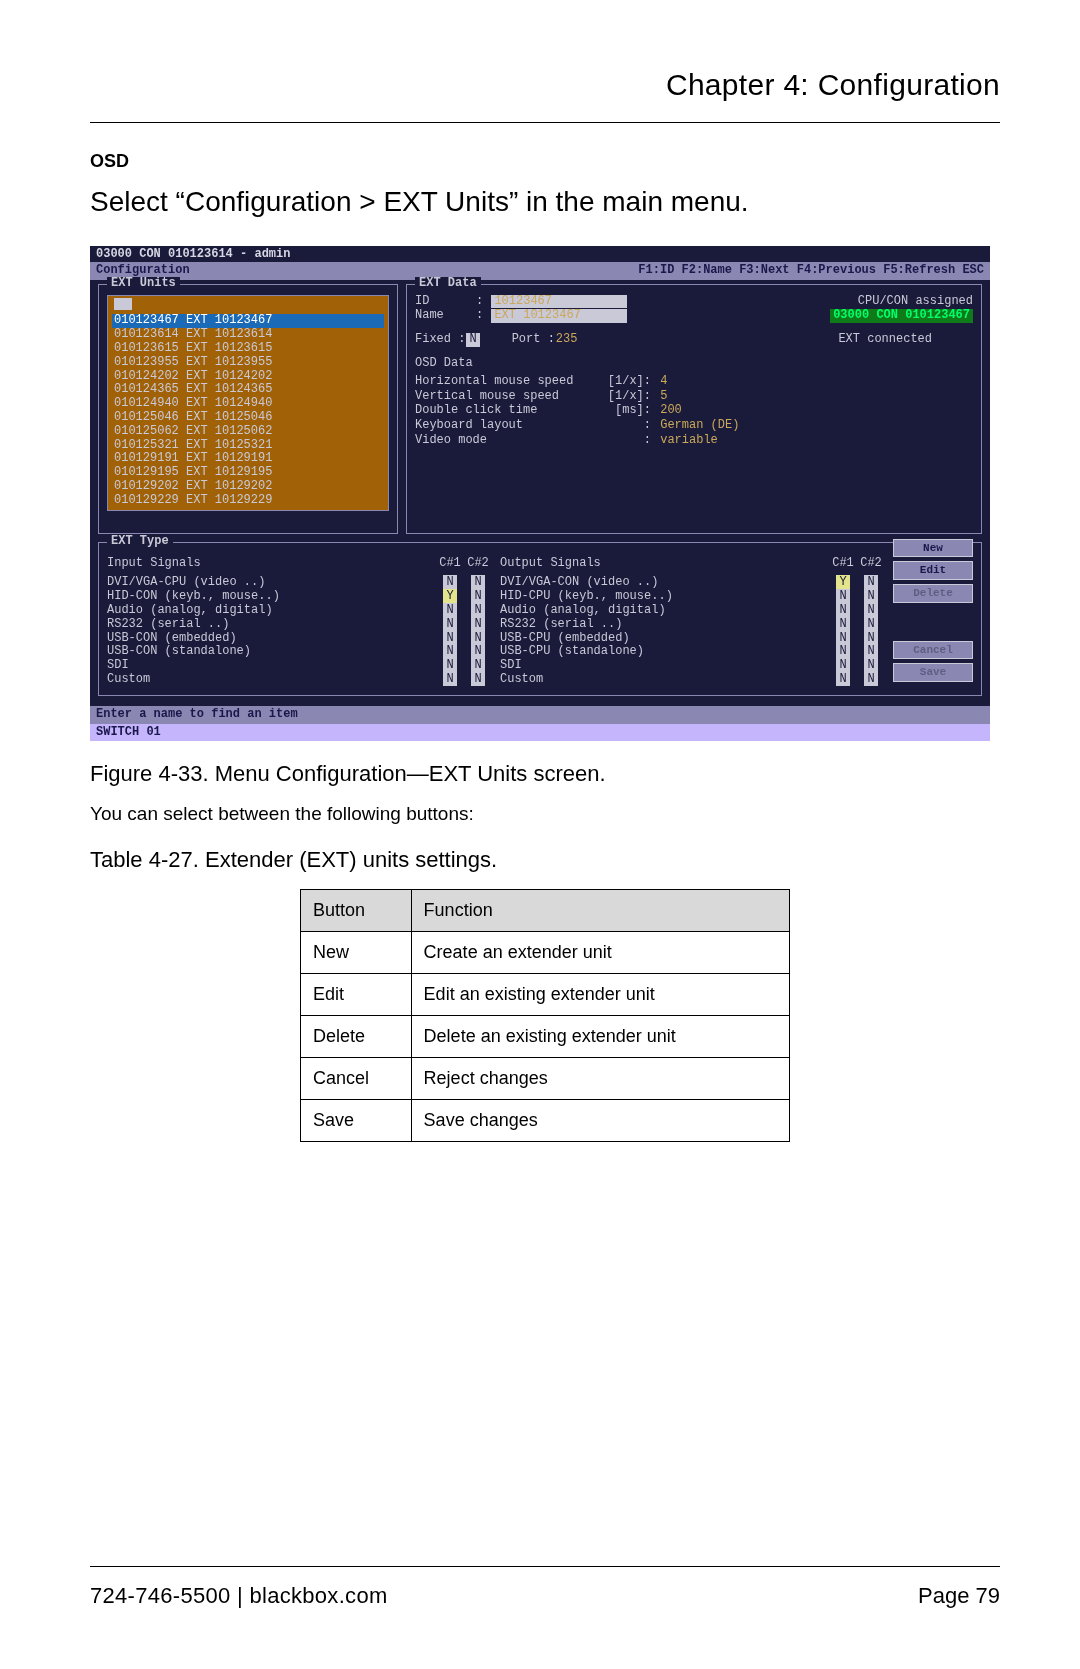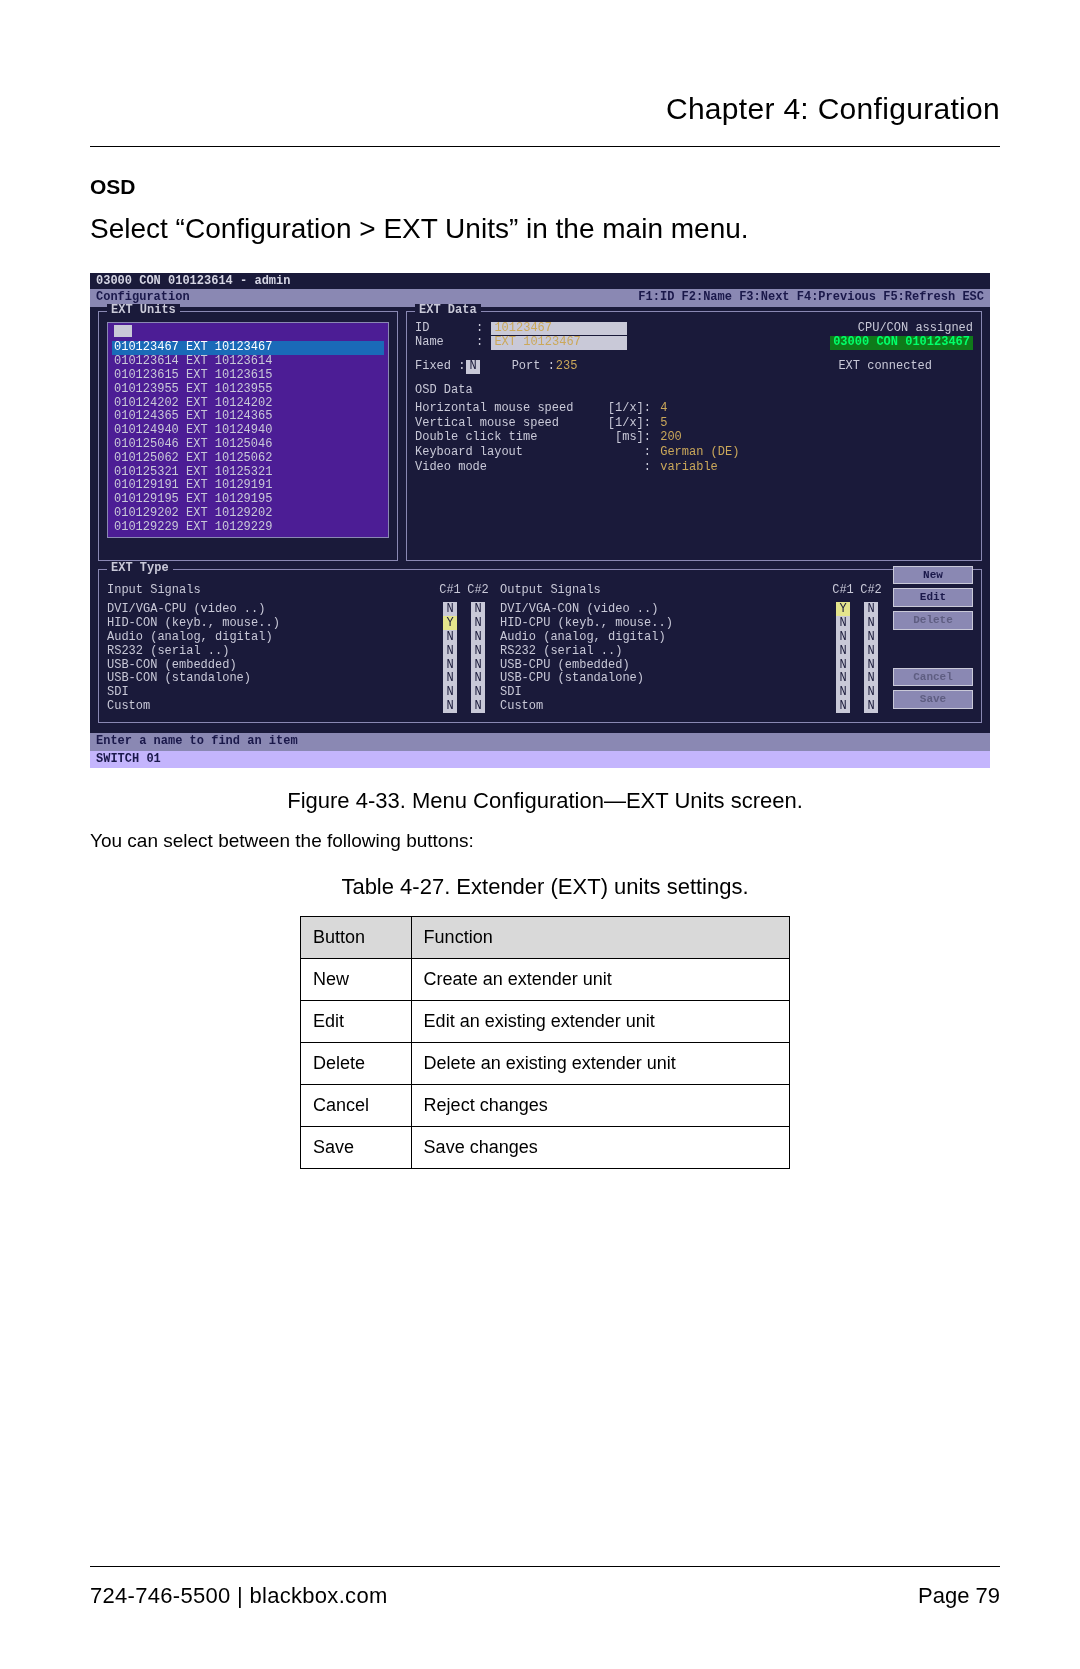"Chapter 4: Configuration" .page { padding: 92px 80px 0 90px -> 68px 80px 0 90px }
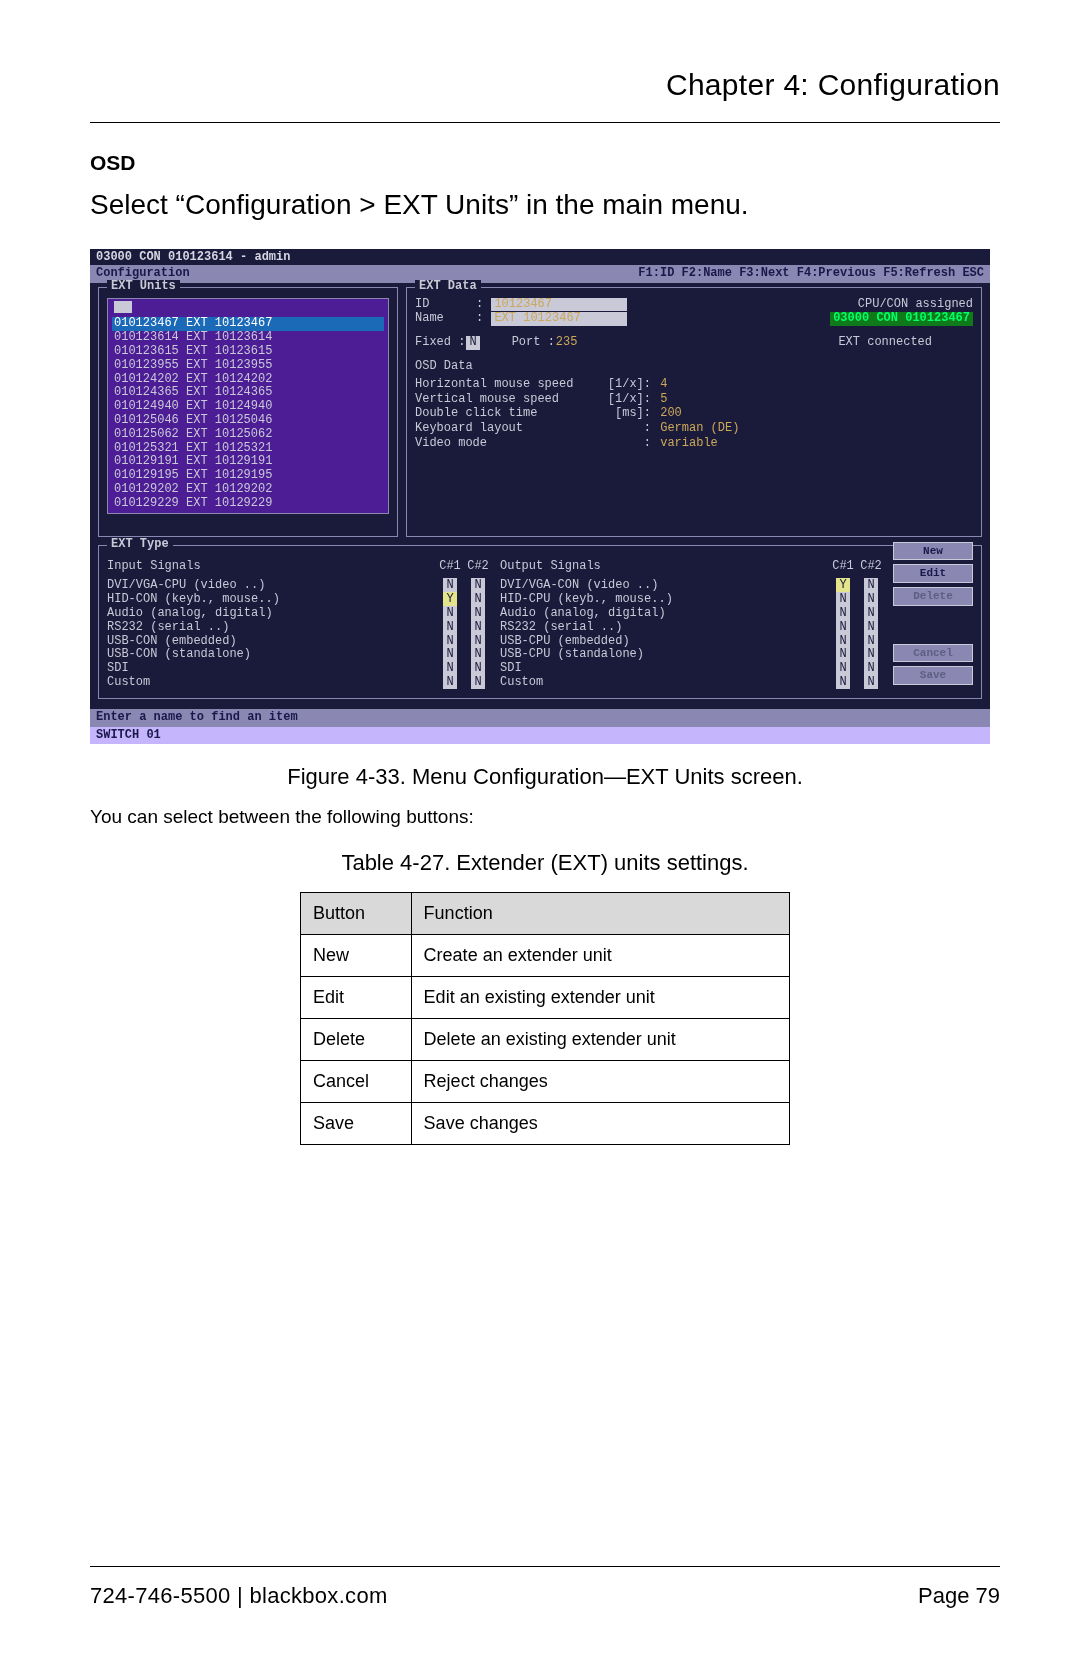"OSD" .osd { font-size: 21px -> 18px }
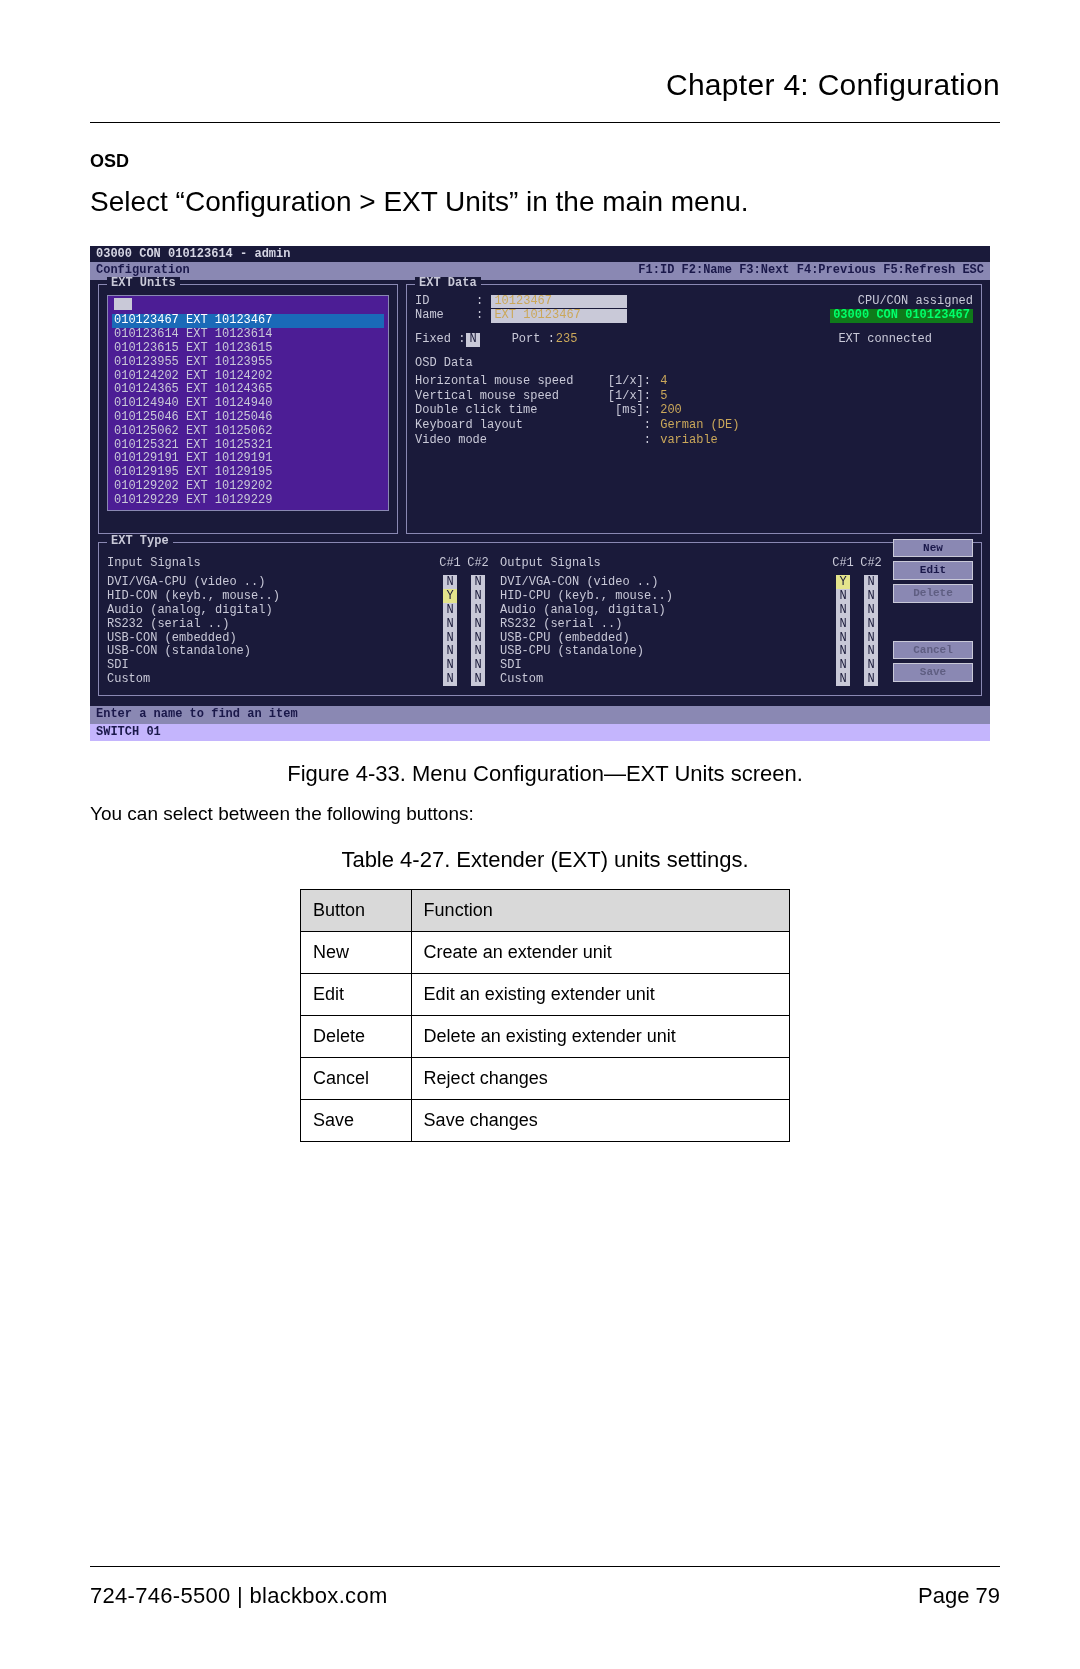"010123467 EXT 10123467" .listbox { background: #4c1d95 -> #a16207 }
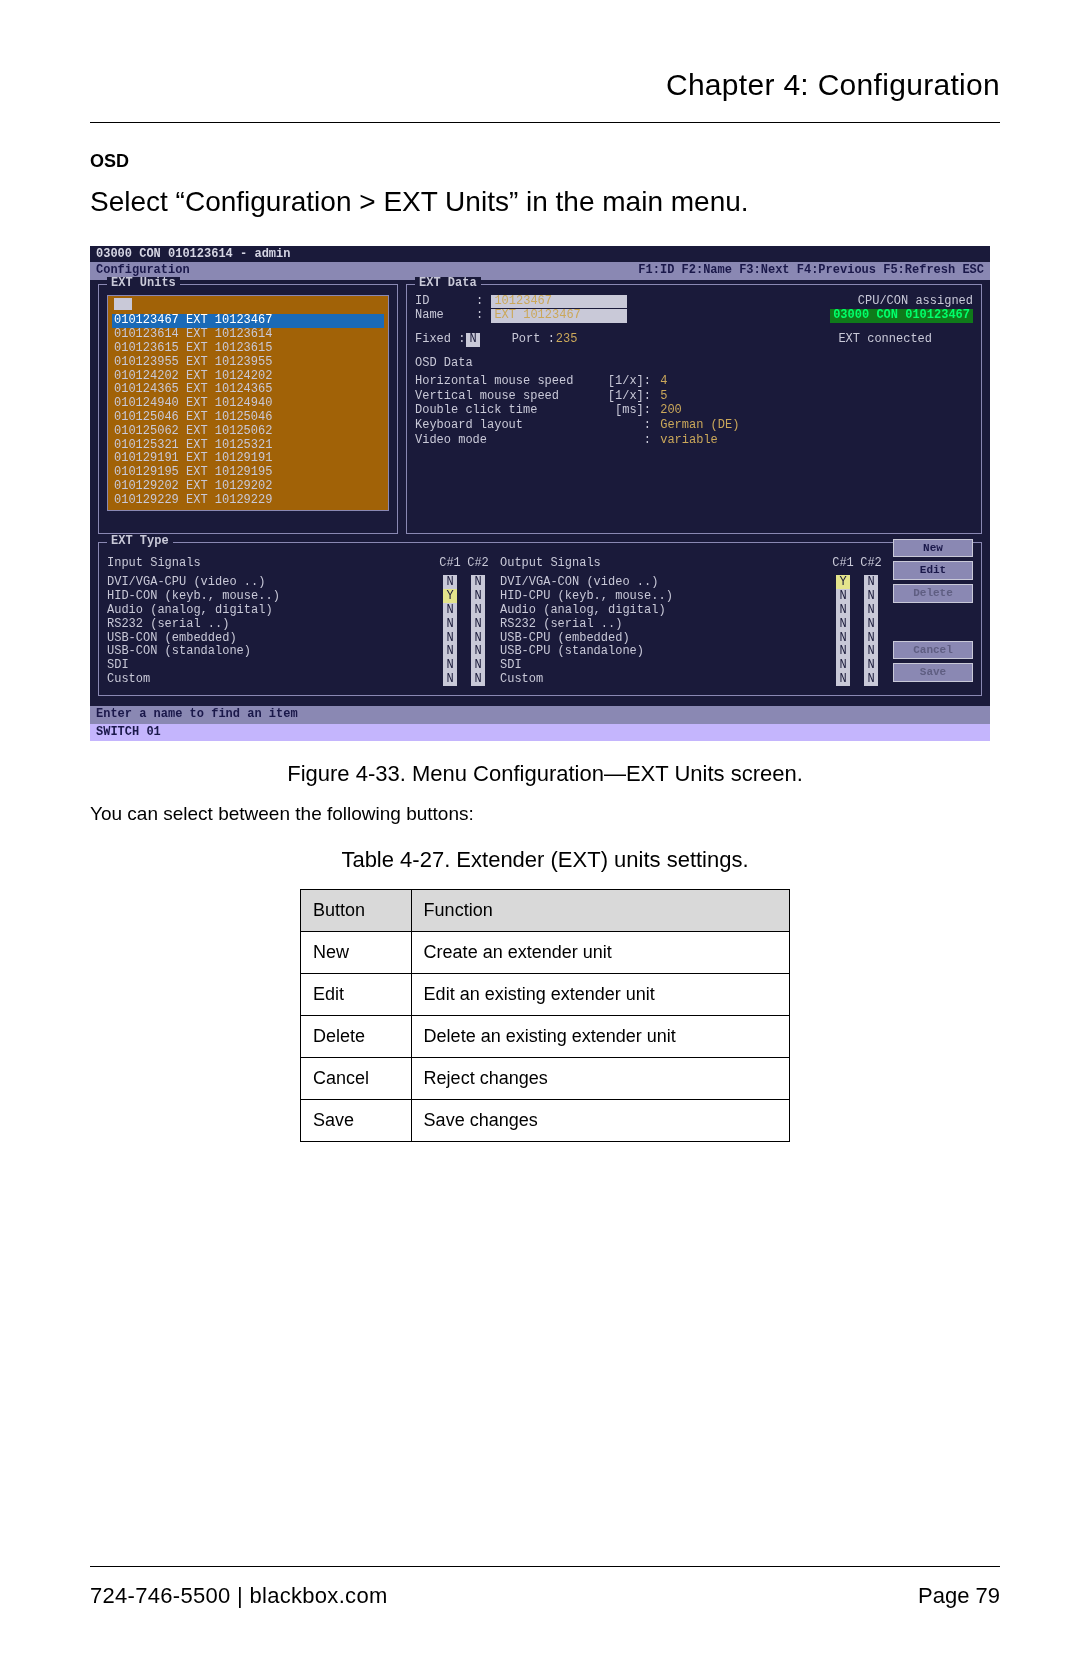"Figure 4-33. Menu Configuration—EXT" .cap { text-align: center -> left }
